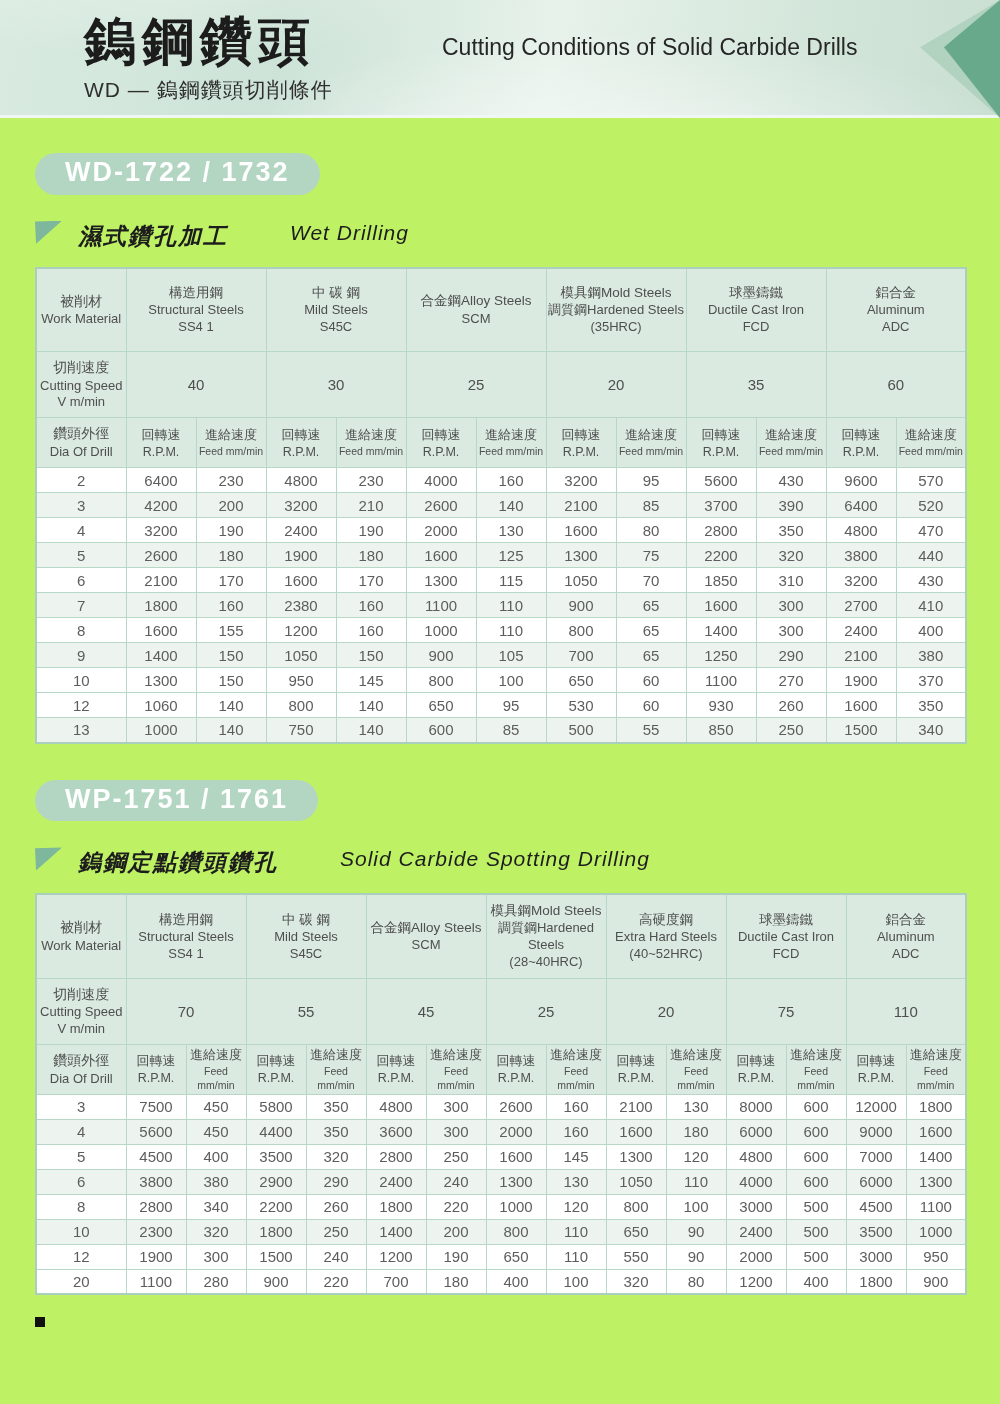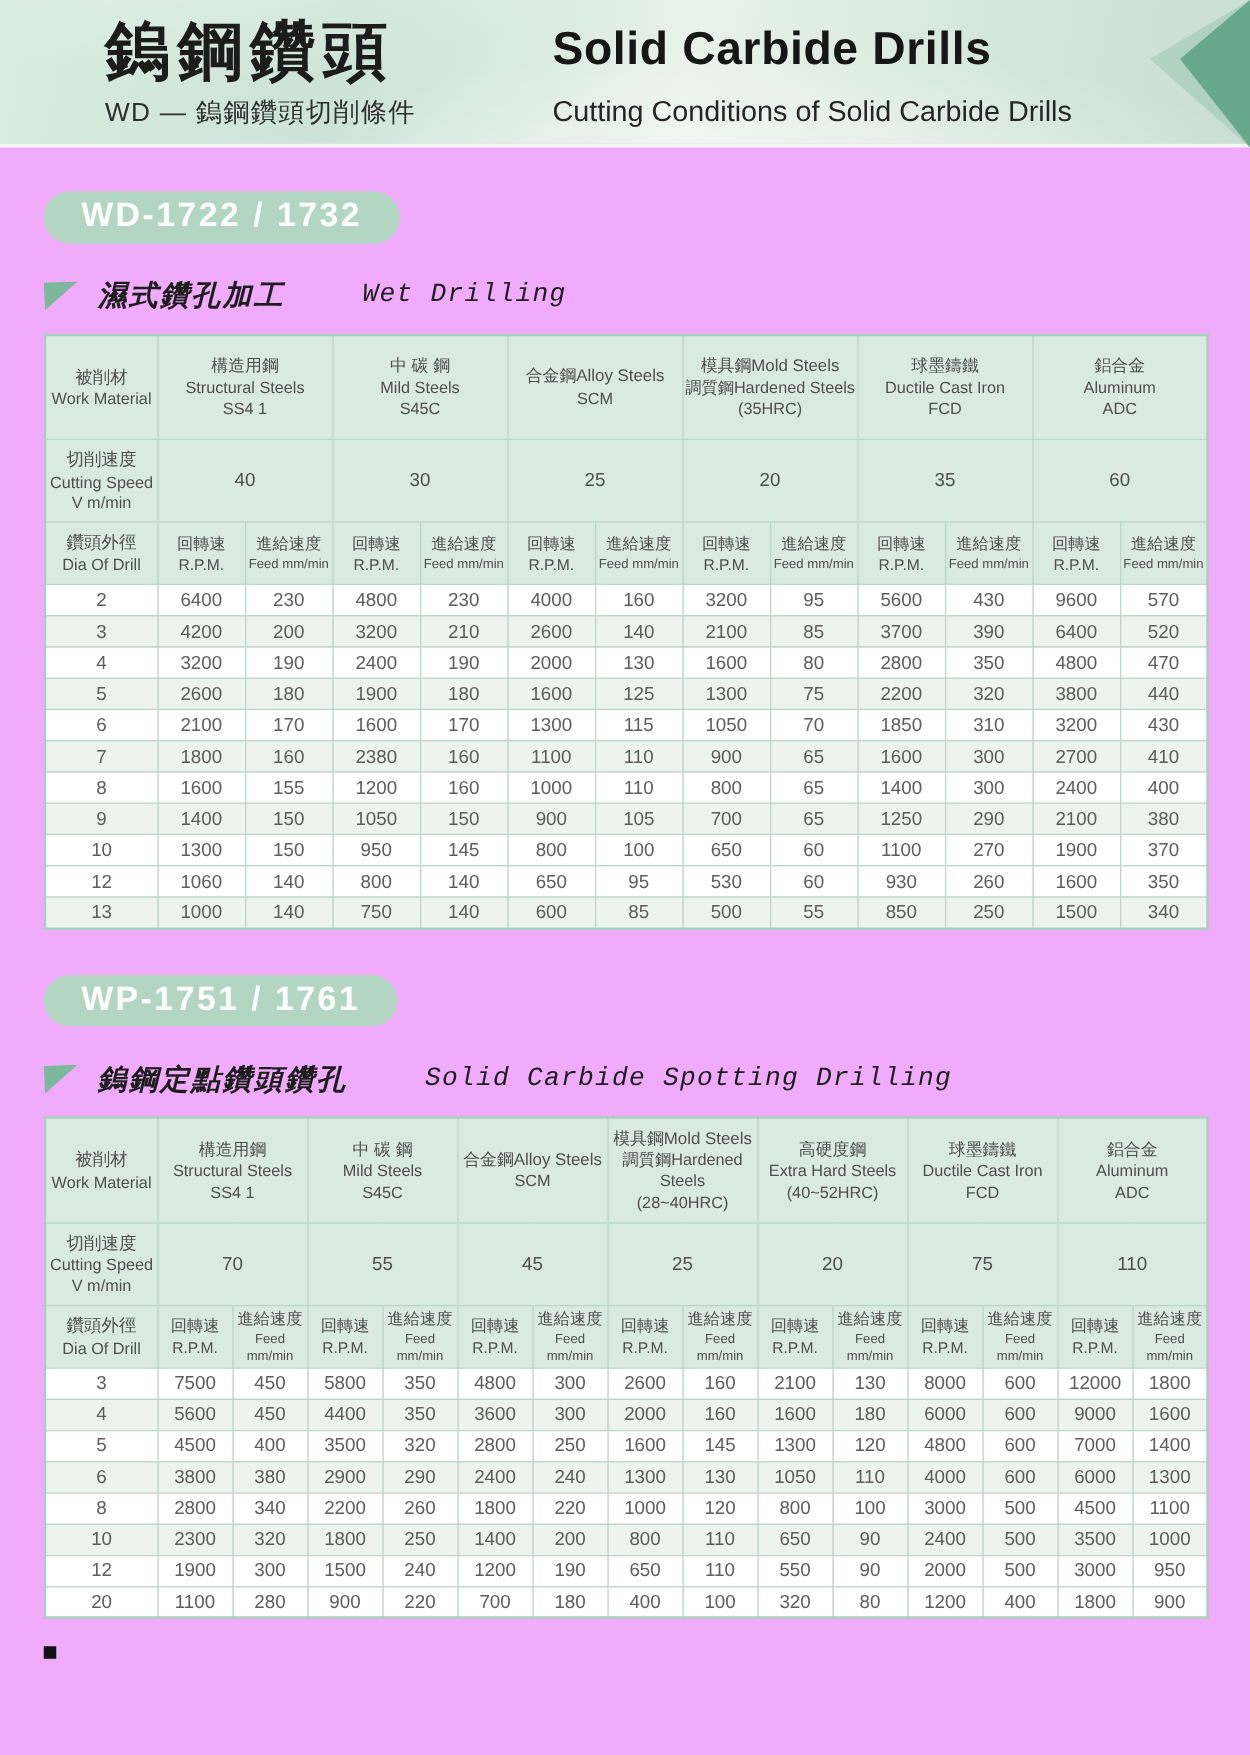"鎢鋼鑽頭" .page { background: #f0abfc -> #bef264 }
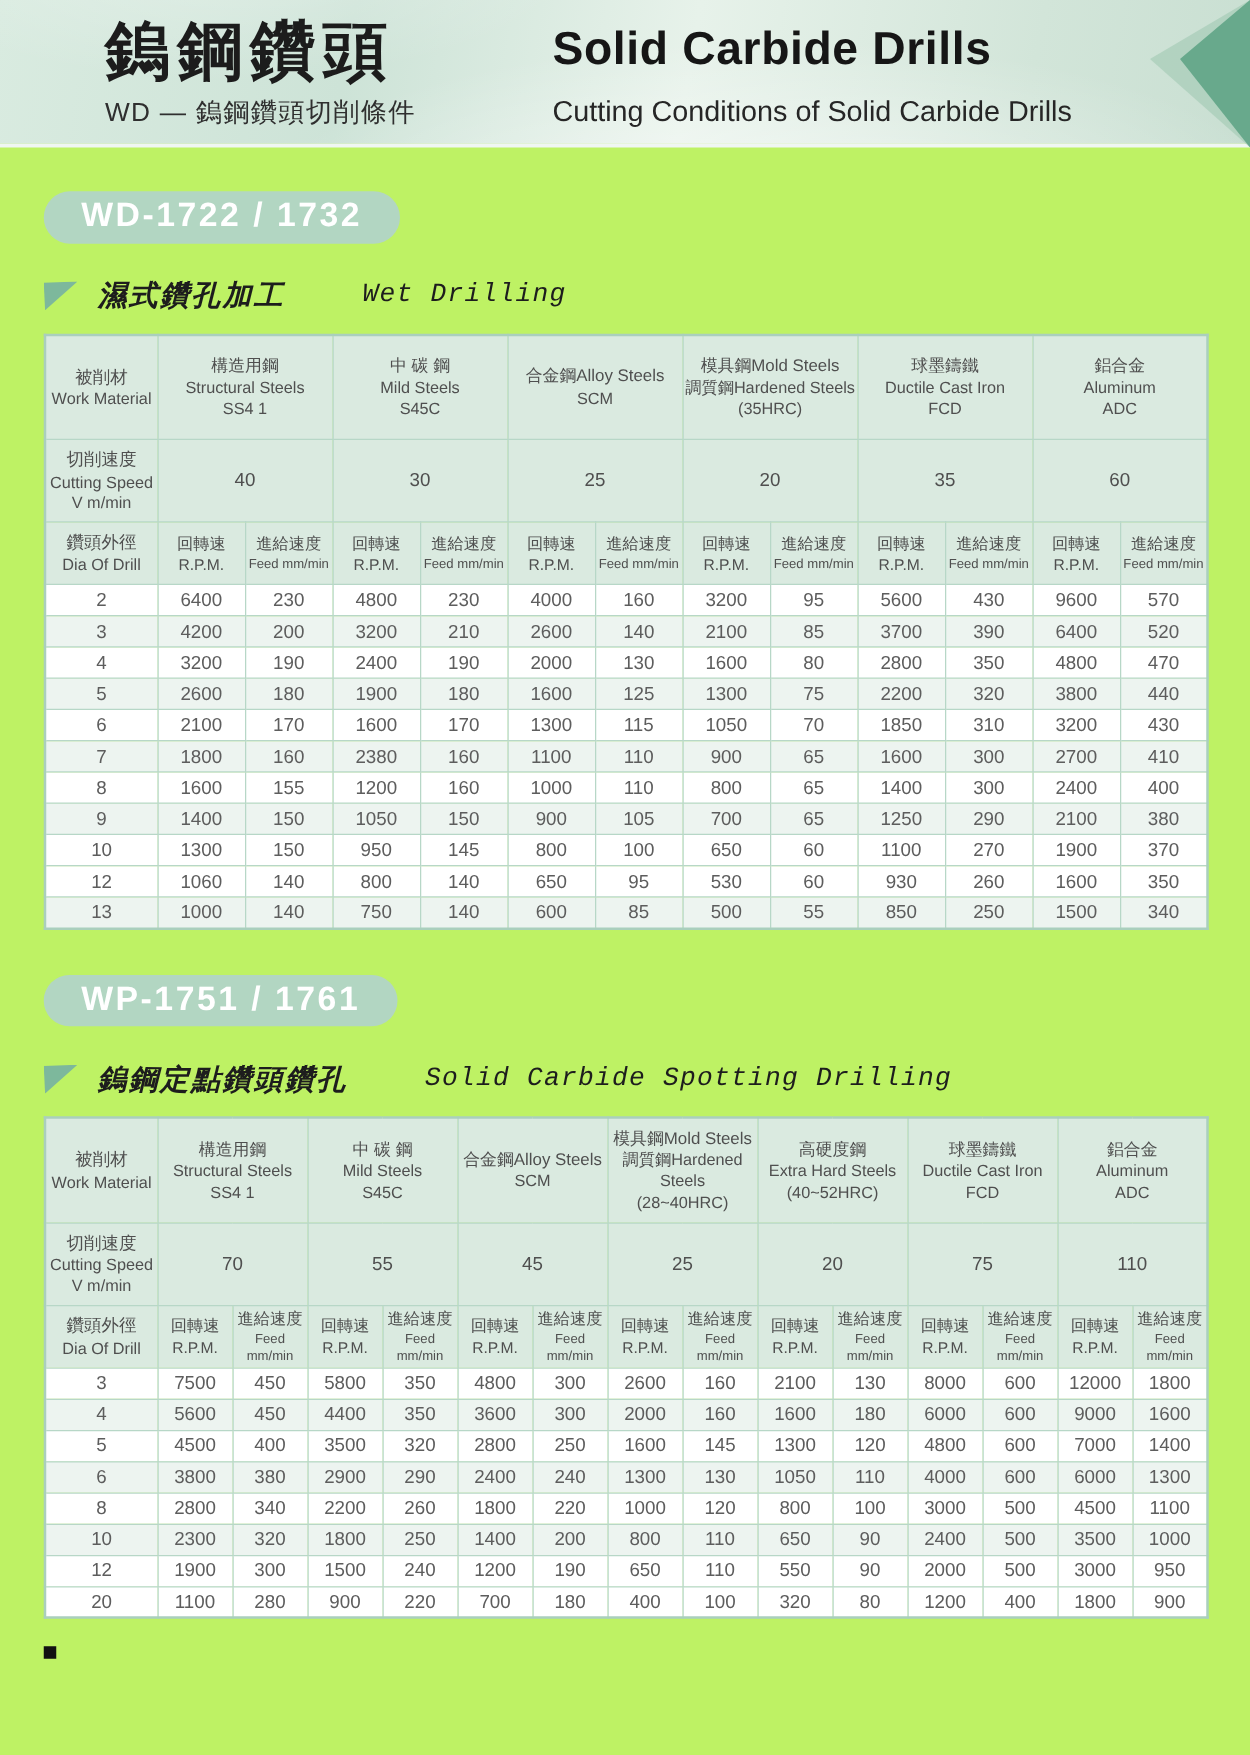"Solid Carbide Drills" div.title-en { html: <div>Solid Carbide Drills</div> -> none }
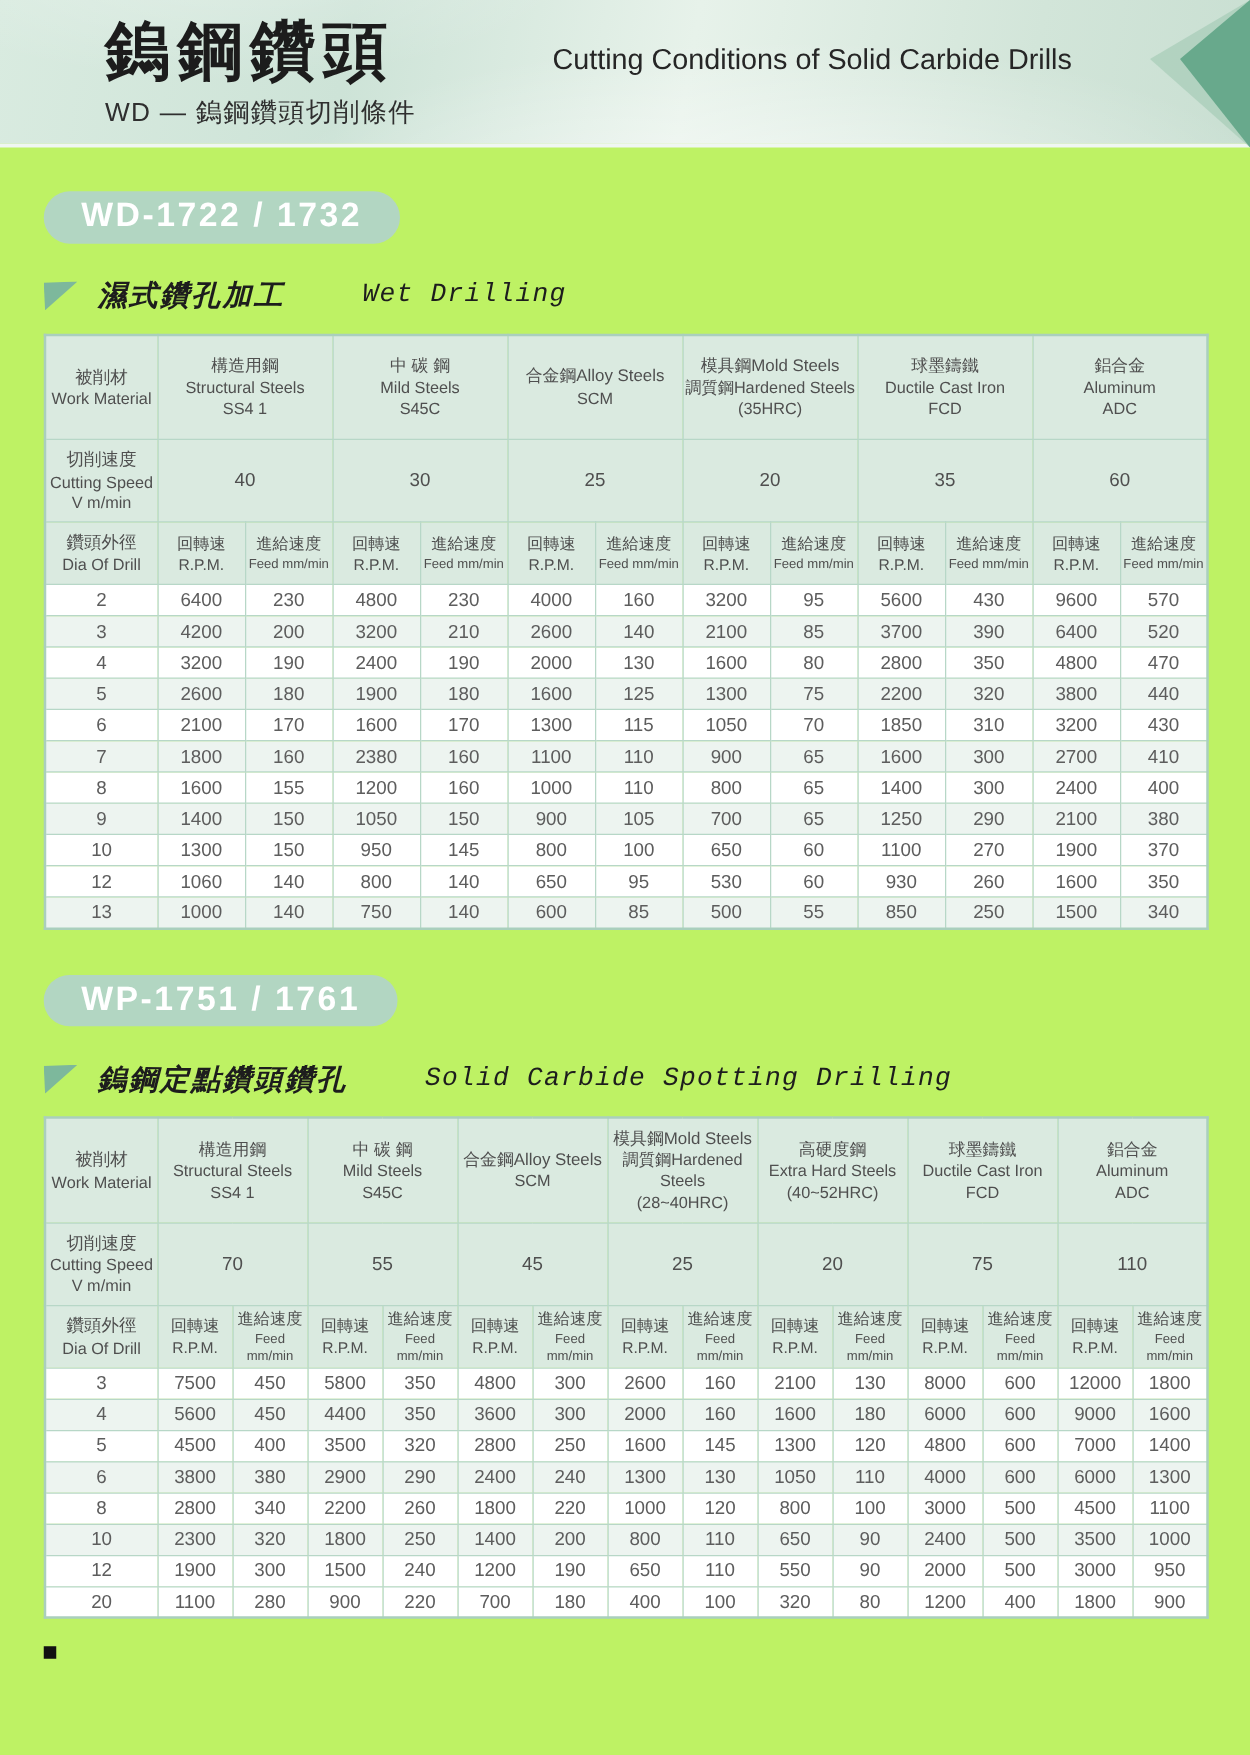"濕式鑽孔加工" .sec-head { align-items: center -> none; font-family: Liberation Mono, monospace -> none }
